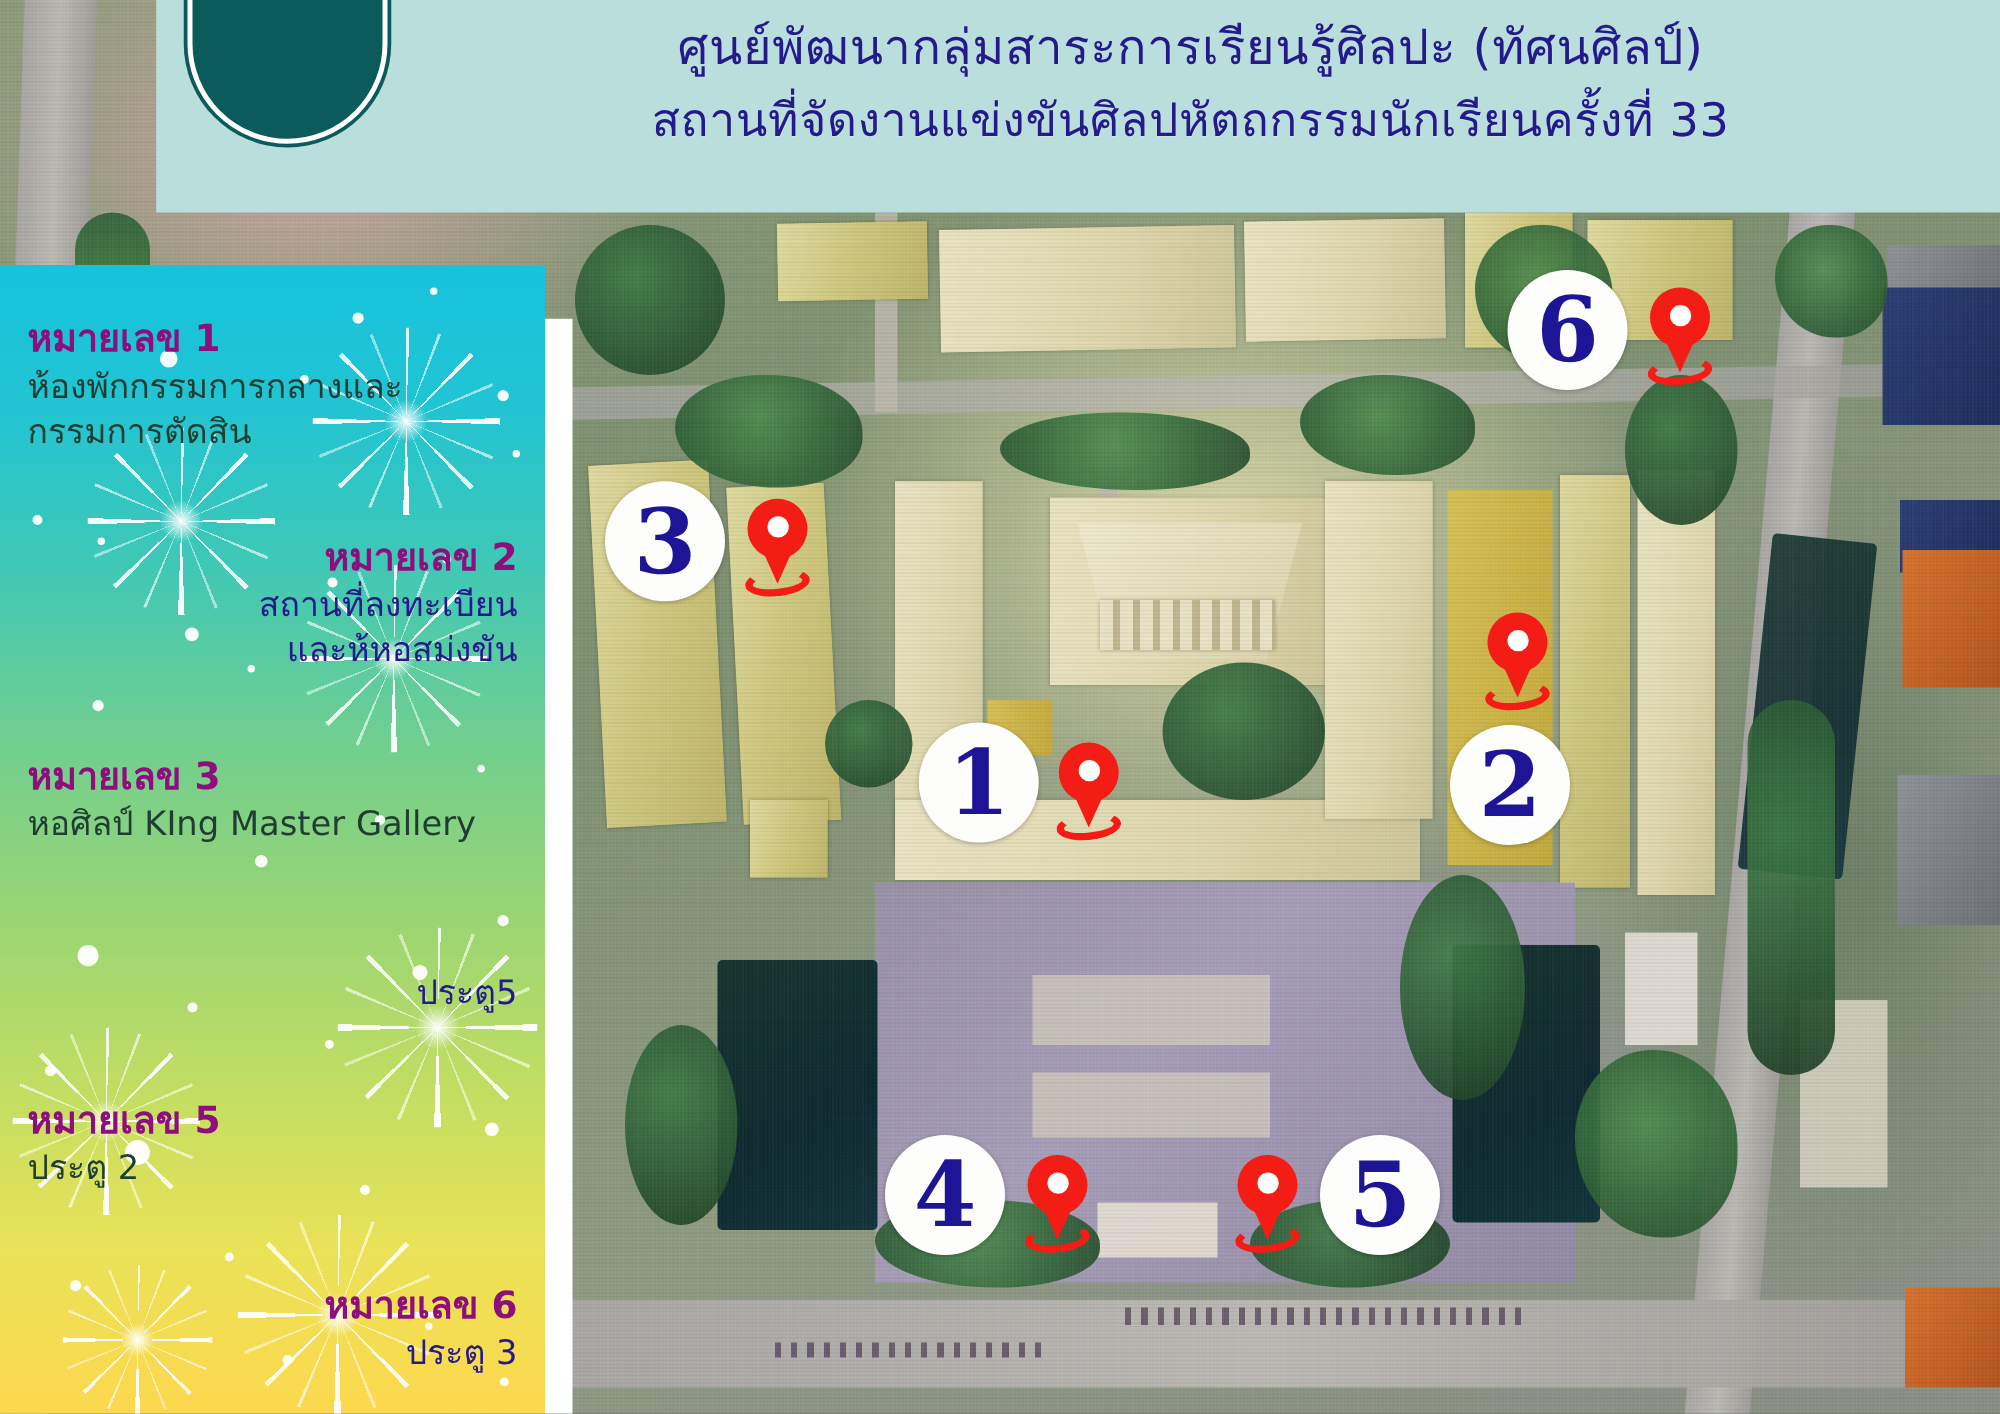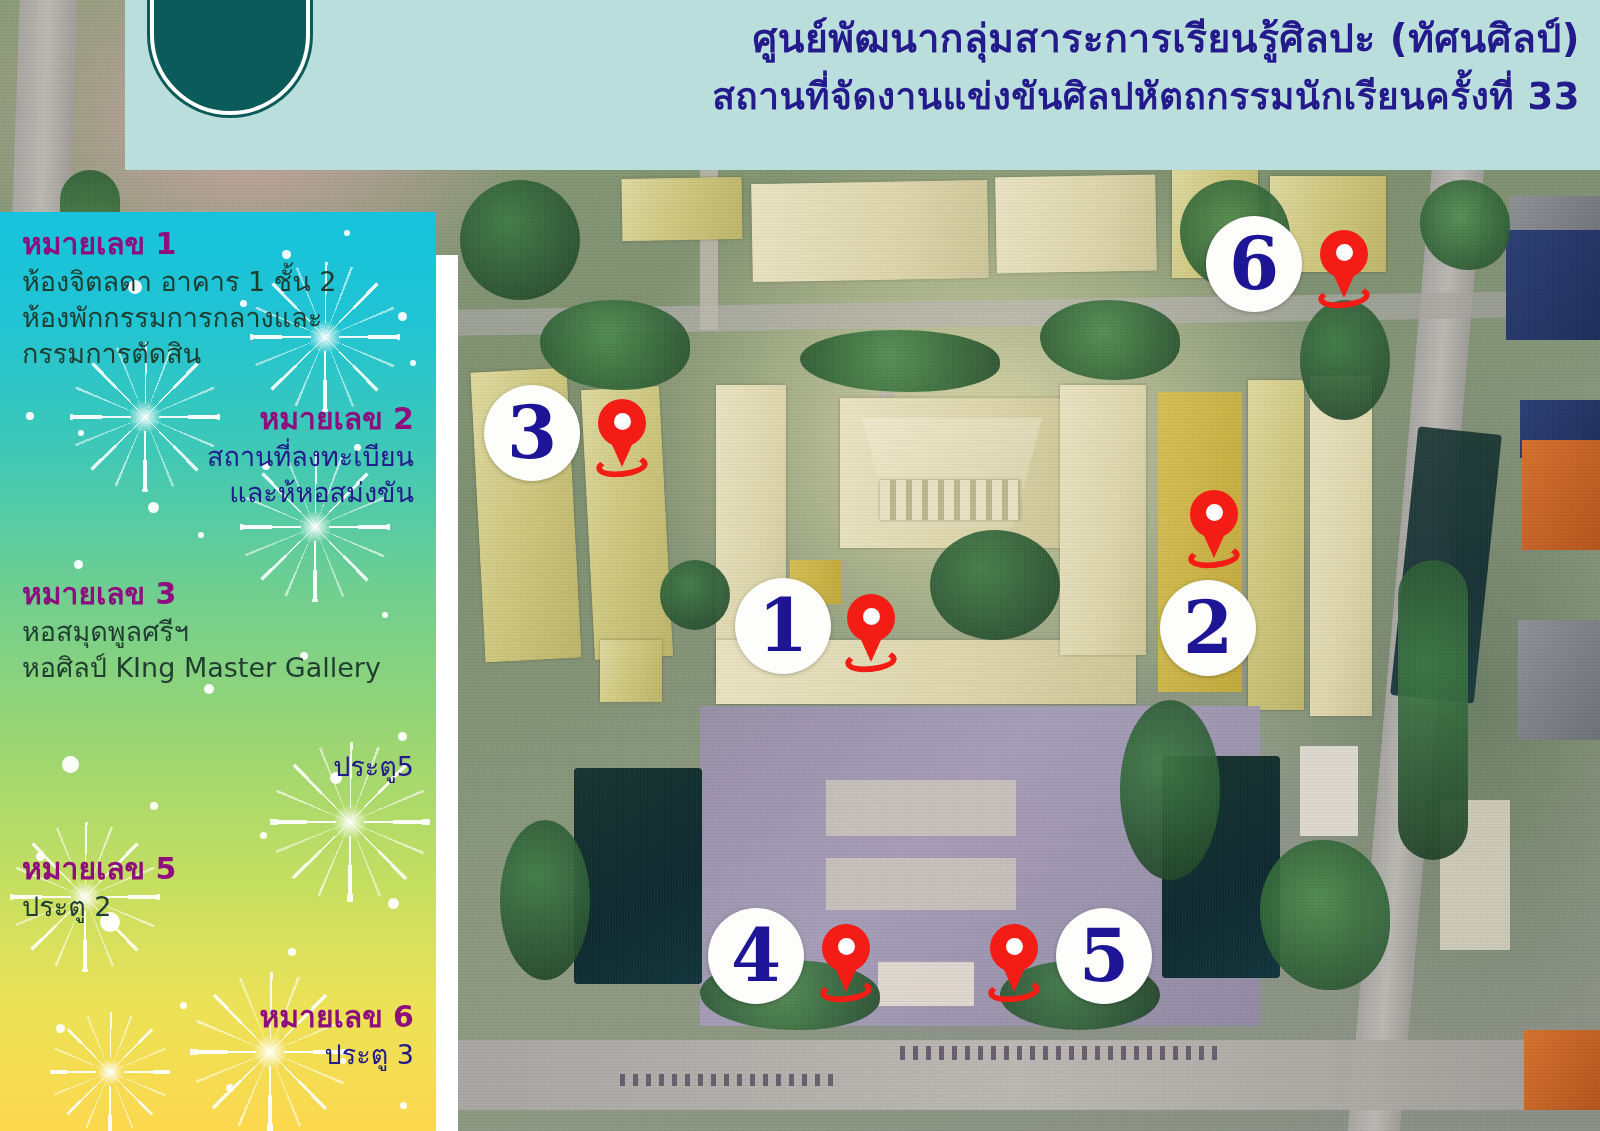"ศูนย์พัฒนากลุ่มสาระการเรียนรู้ศิลปะ" .title-line { font-weight: bold -> normal; text-align: right -> none }
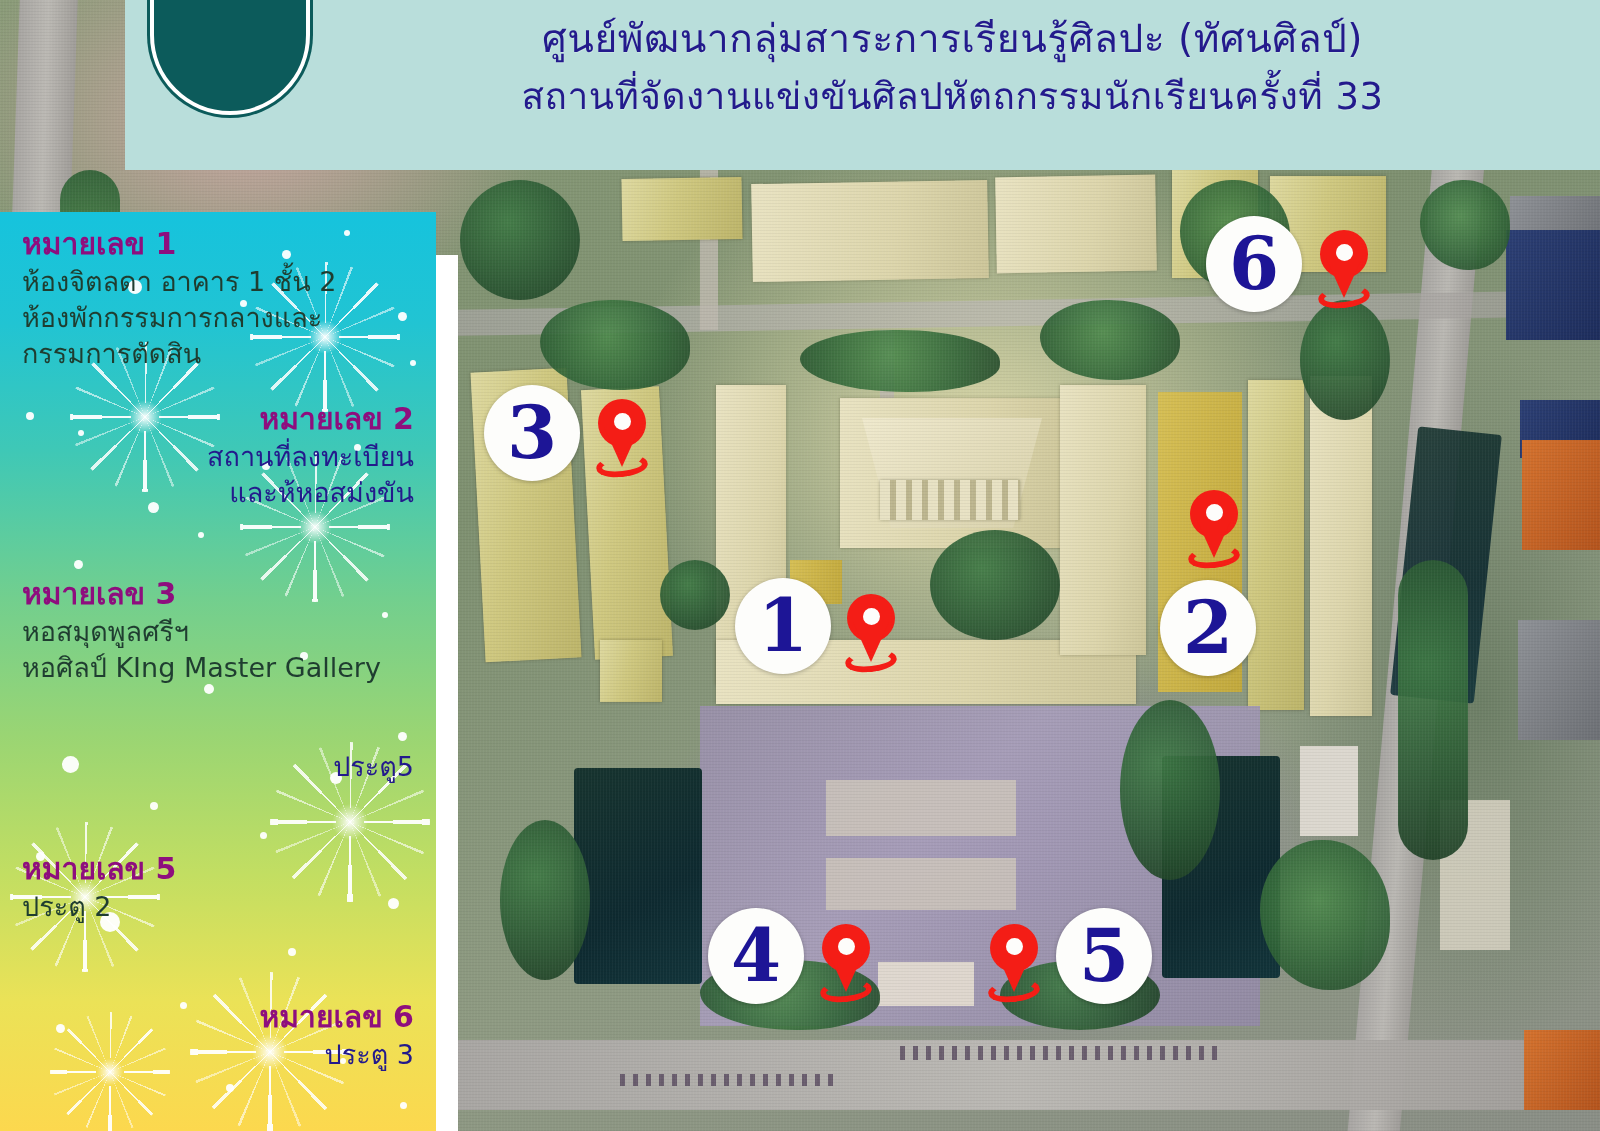"หมายเลข 1" .legend-entry { margin-top: none -> 28px }
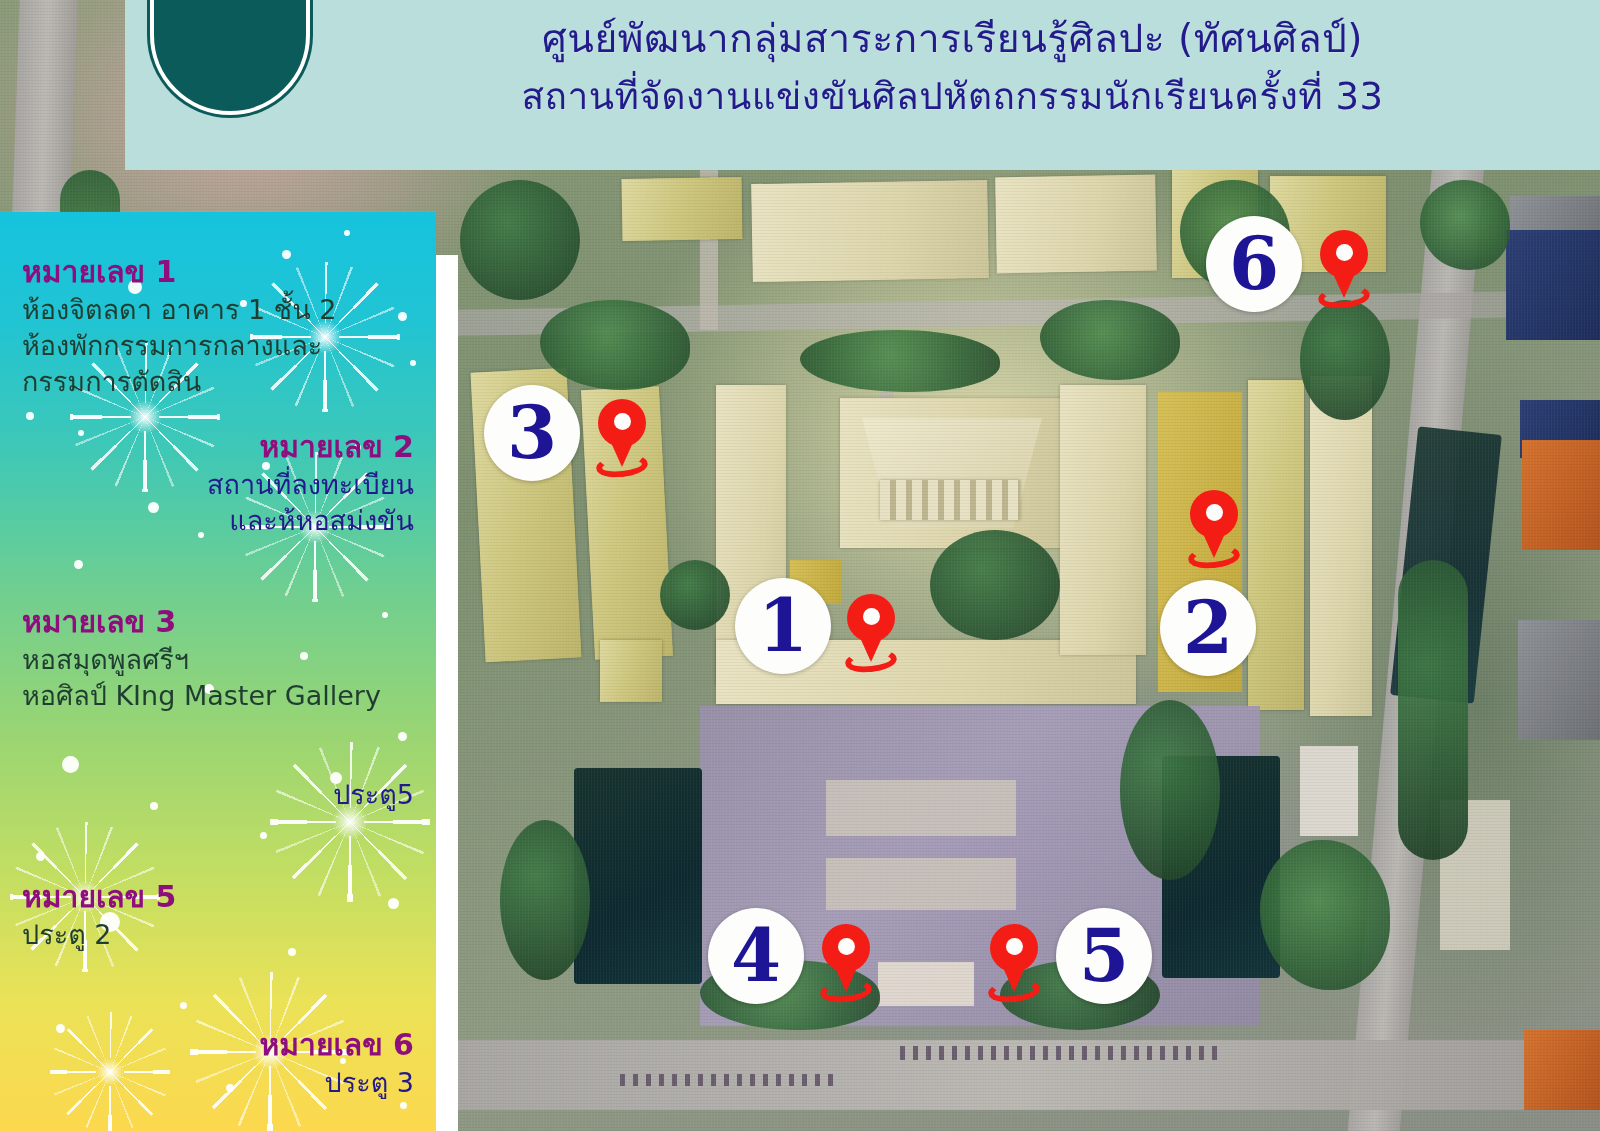"ห้องจิตลดา อาคาร 1 ชั้น 2" div.entry-body { html: <div>ห้องจิตลดา อาคาร 1 ชั้น 2</div> -> none }
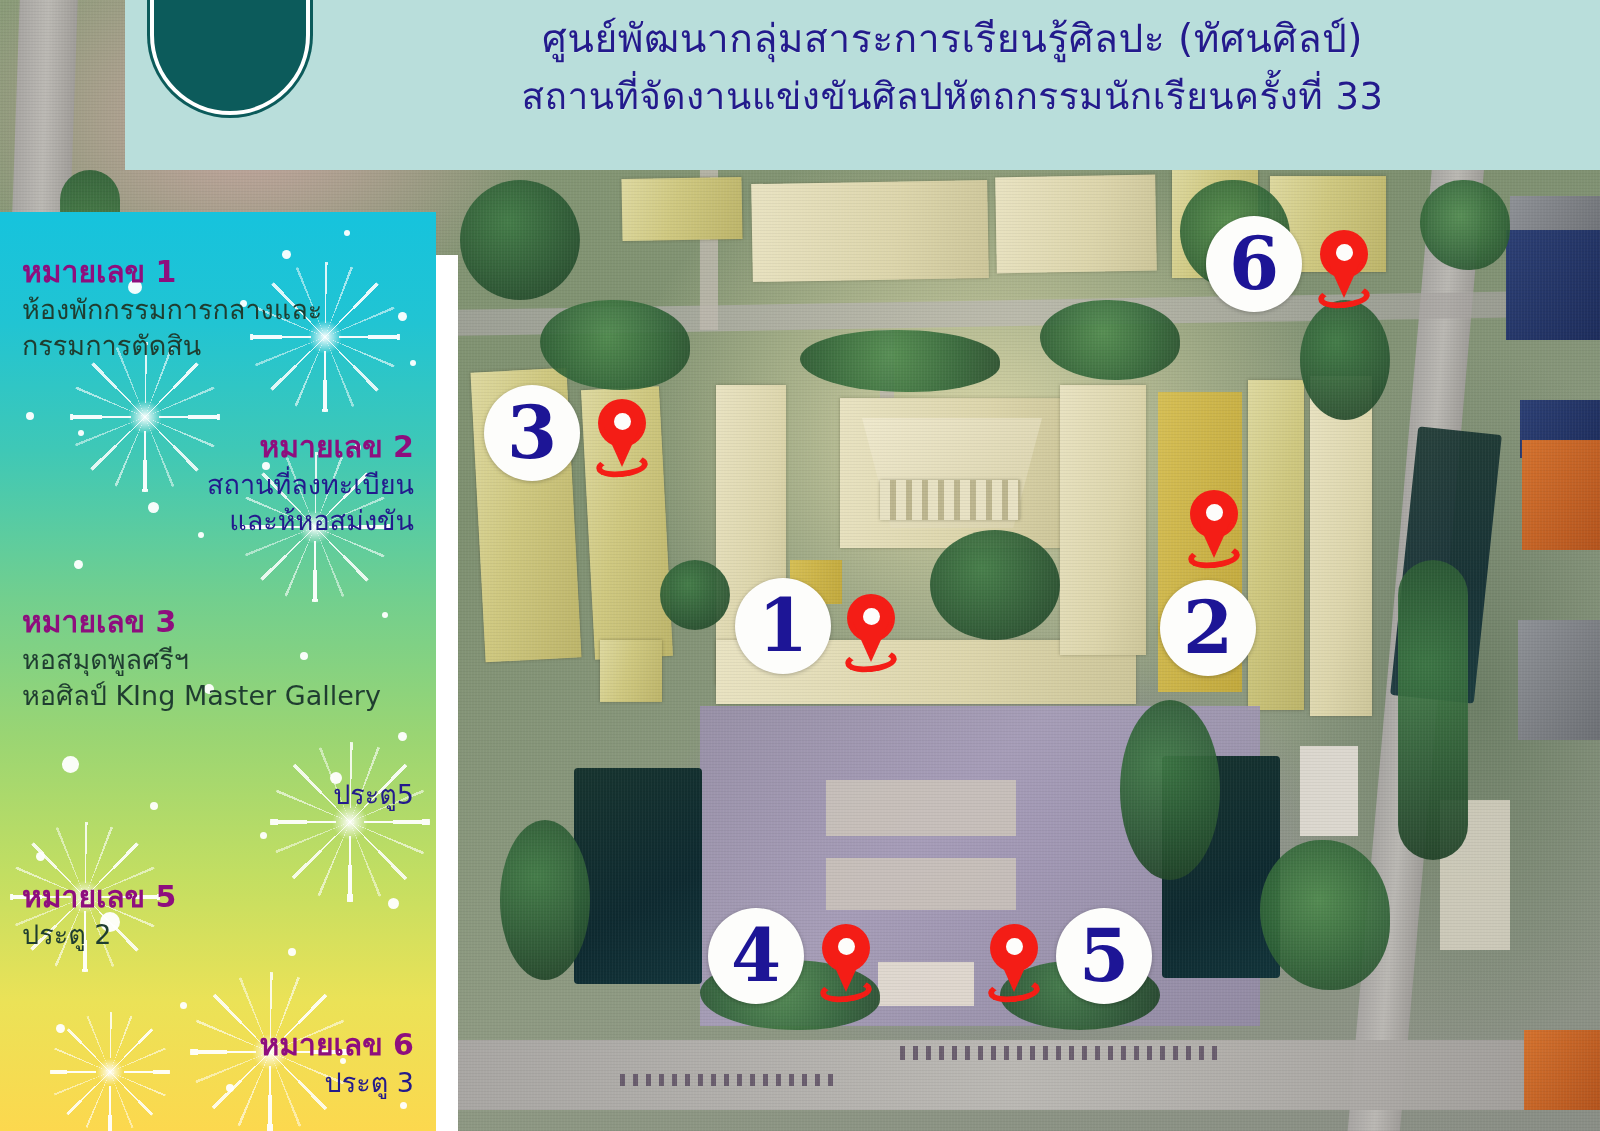"หอสมุดพูลศรีฯ" div.entry-body { html: <div>หอสมุดพูลศรีฯ</div> -> none }
